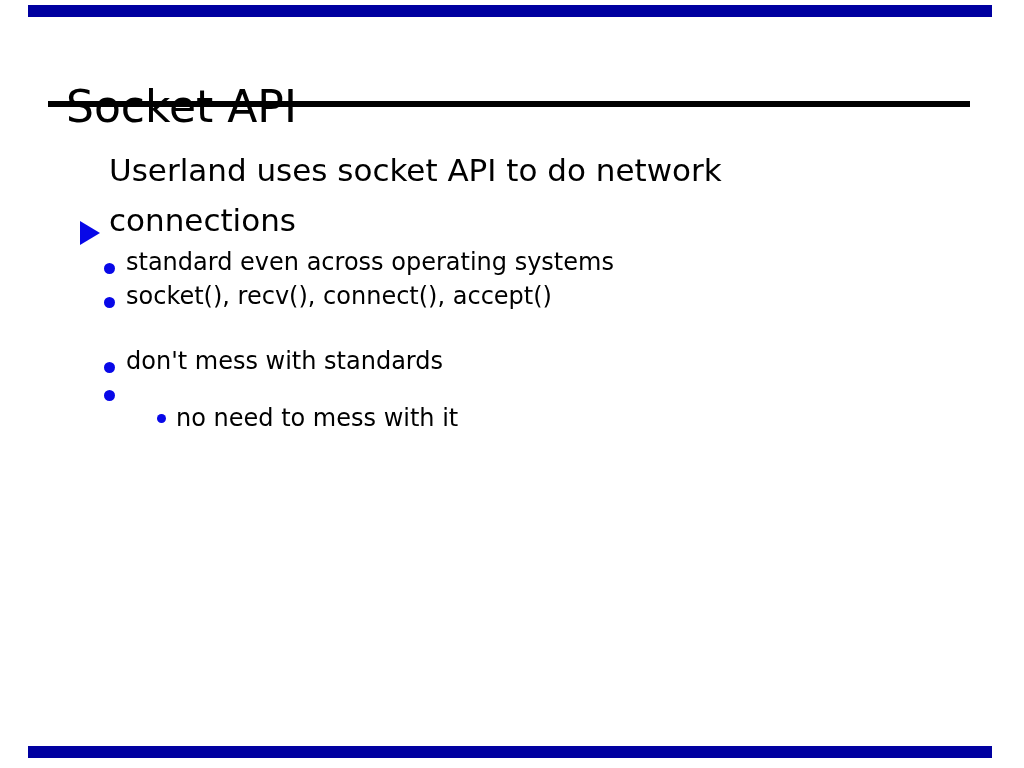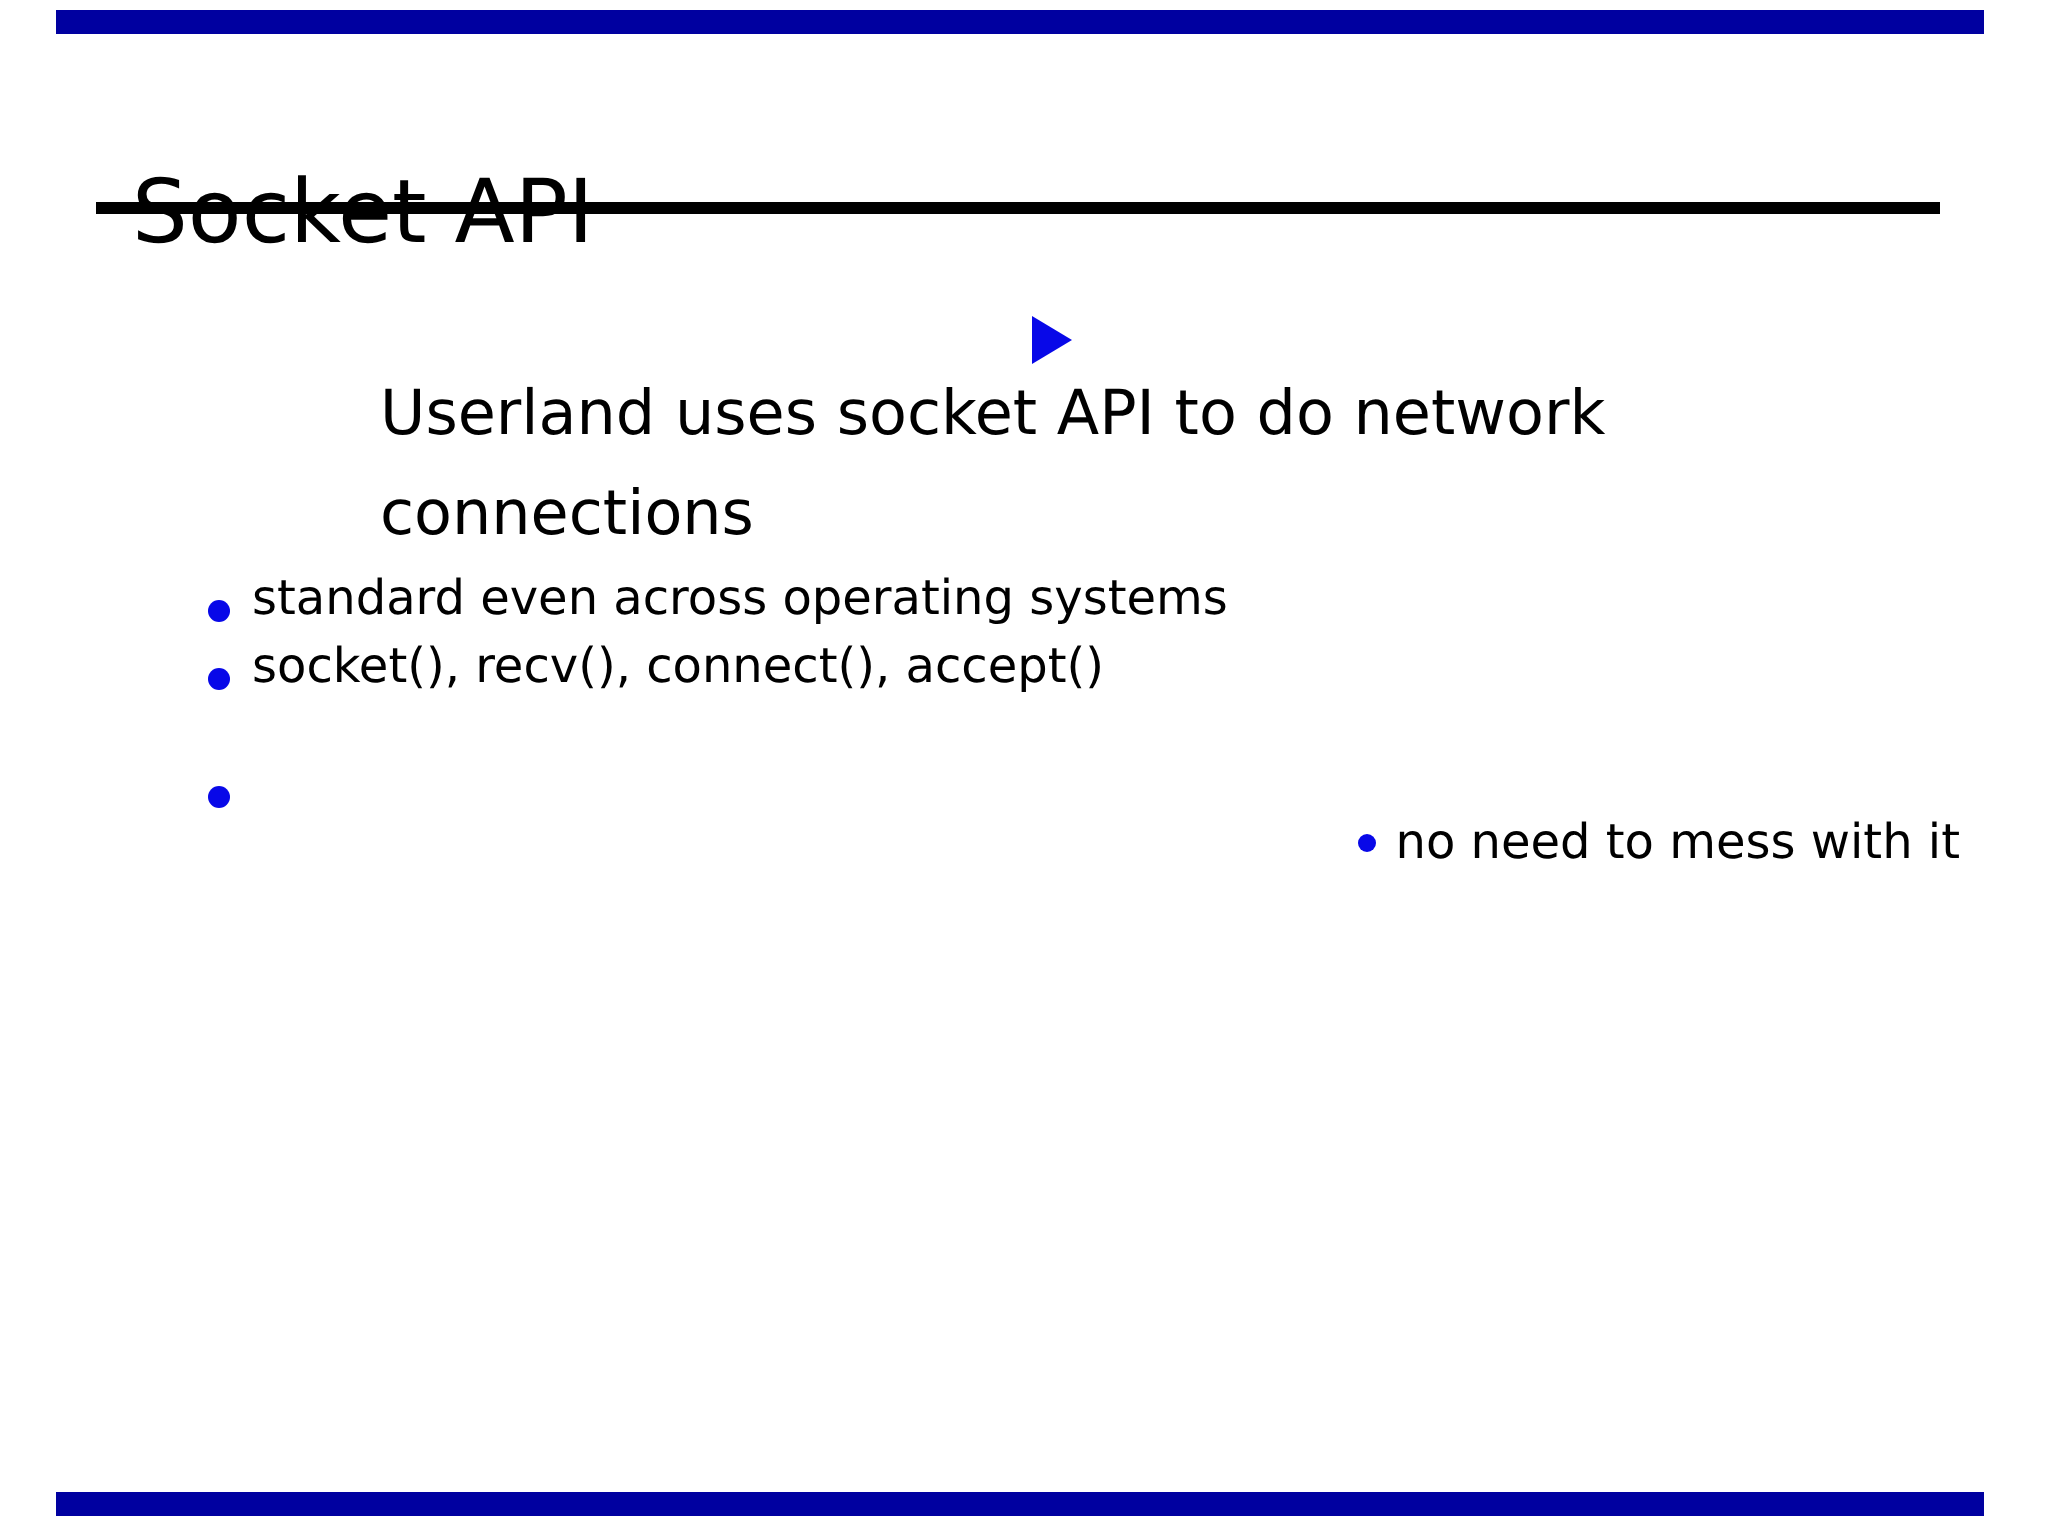"Userland uses socket API to" .l1-row { align-items: center -> flex-end; flex-direction: column -> none }
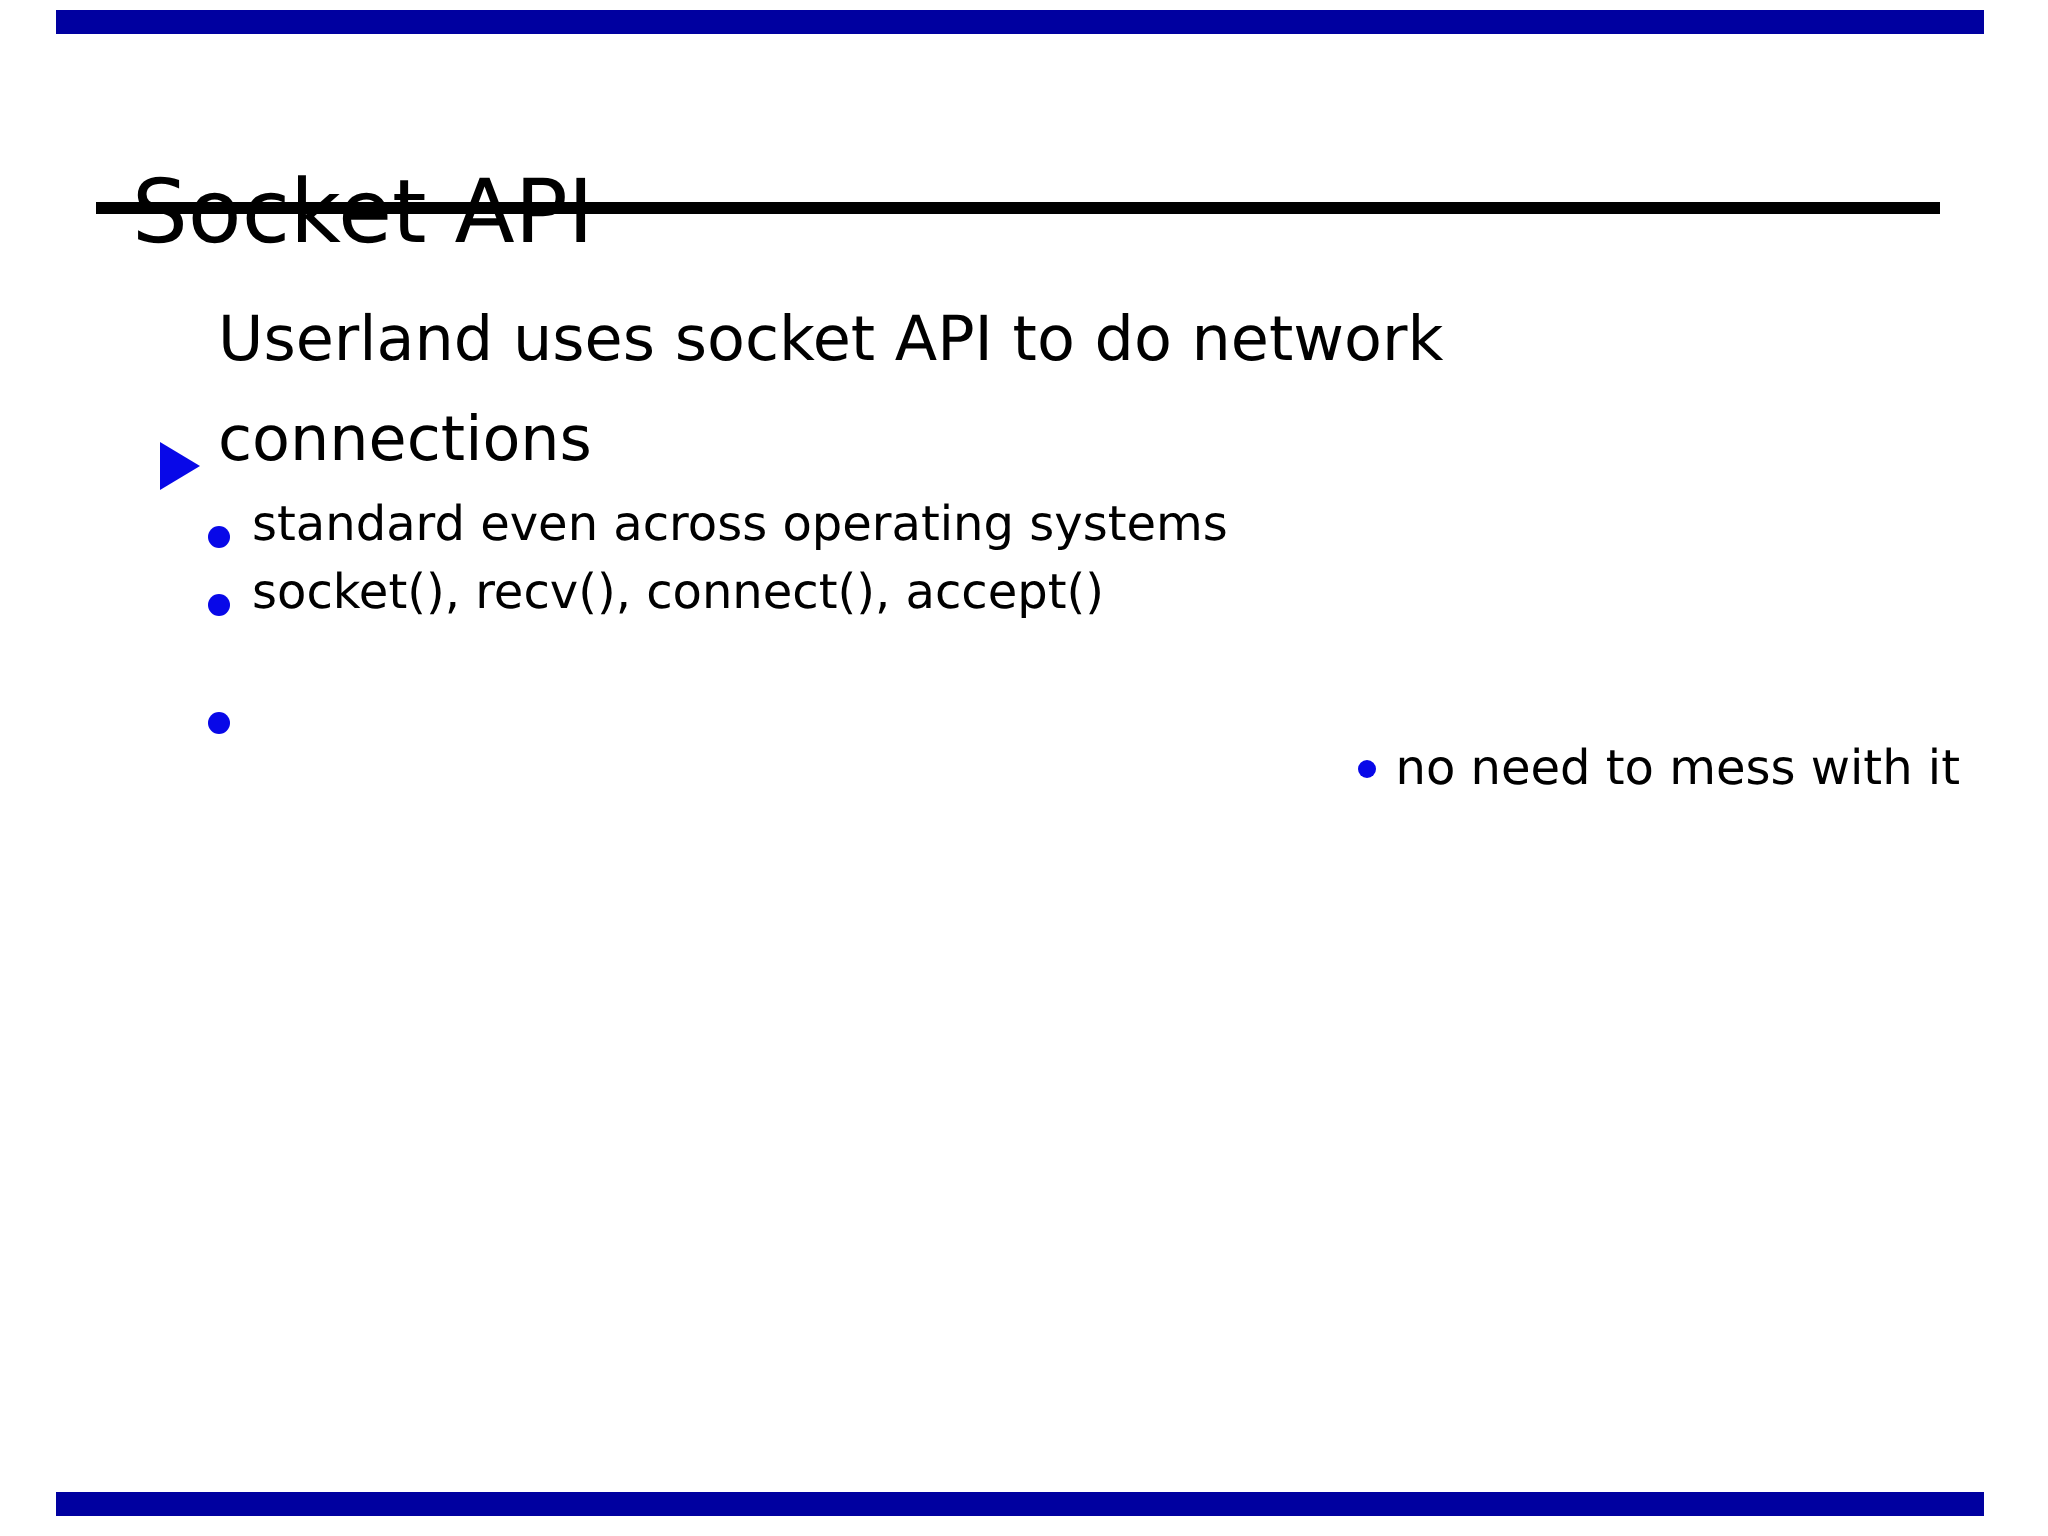"don't mess with standards" div.l2-row { html: none -> <div> <span></span> <div>don't mess with standards</div> </div> }
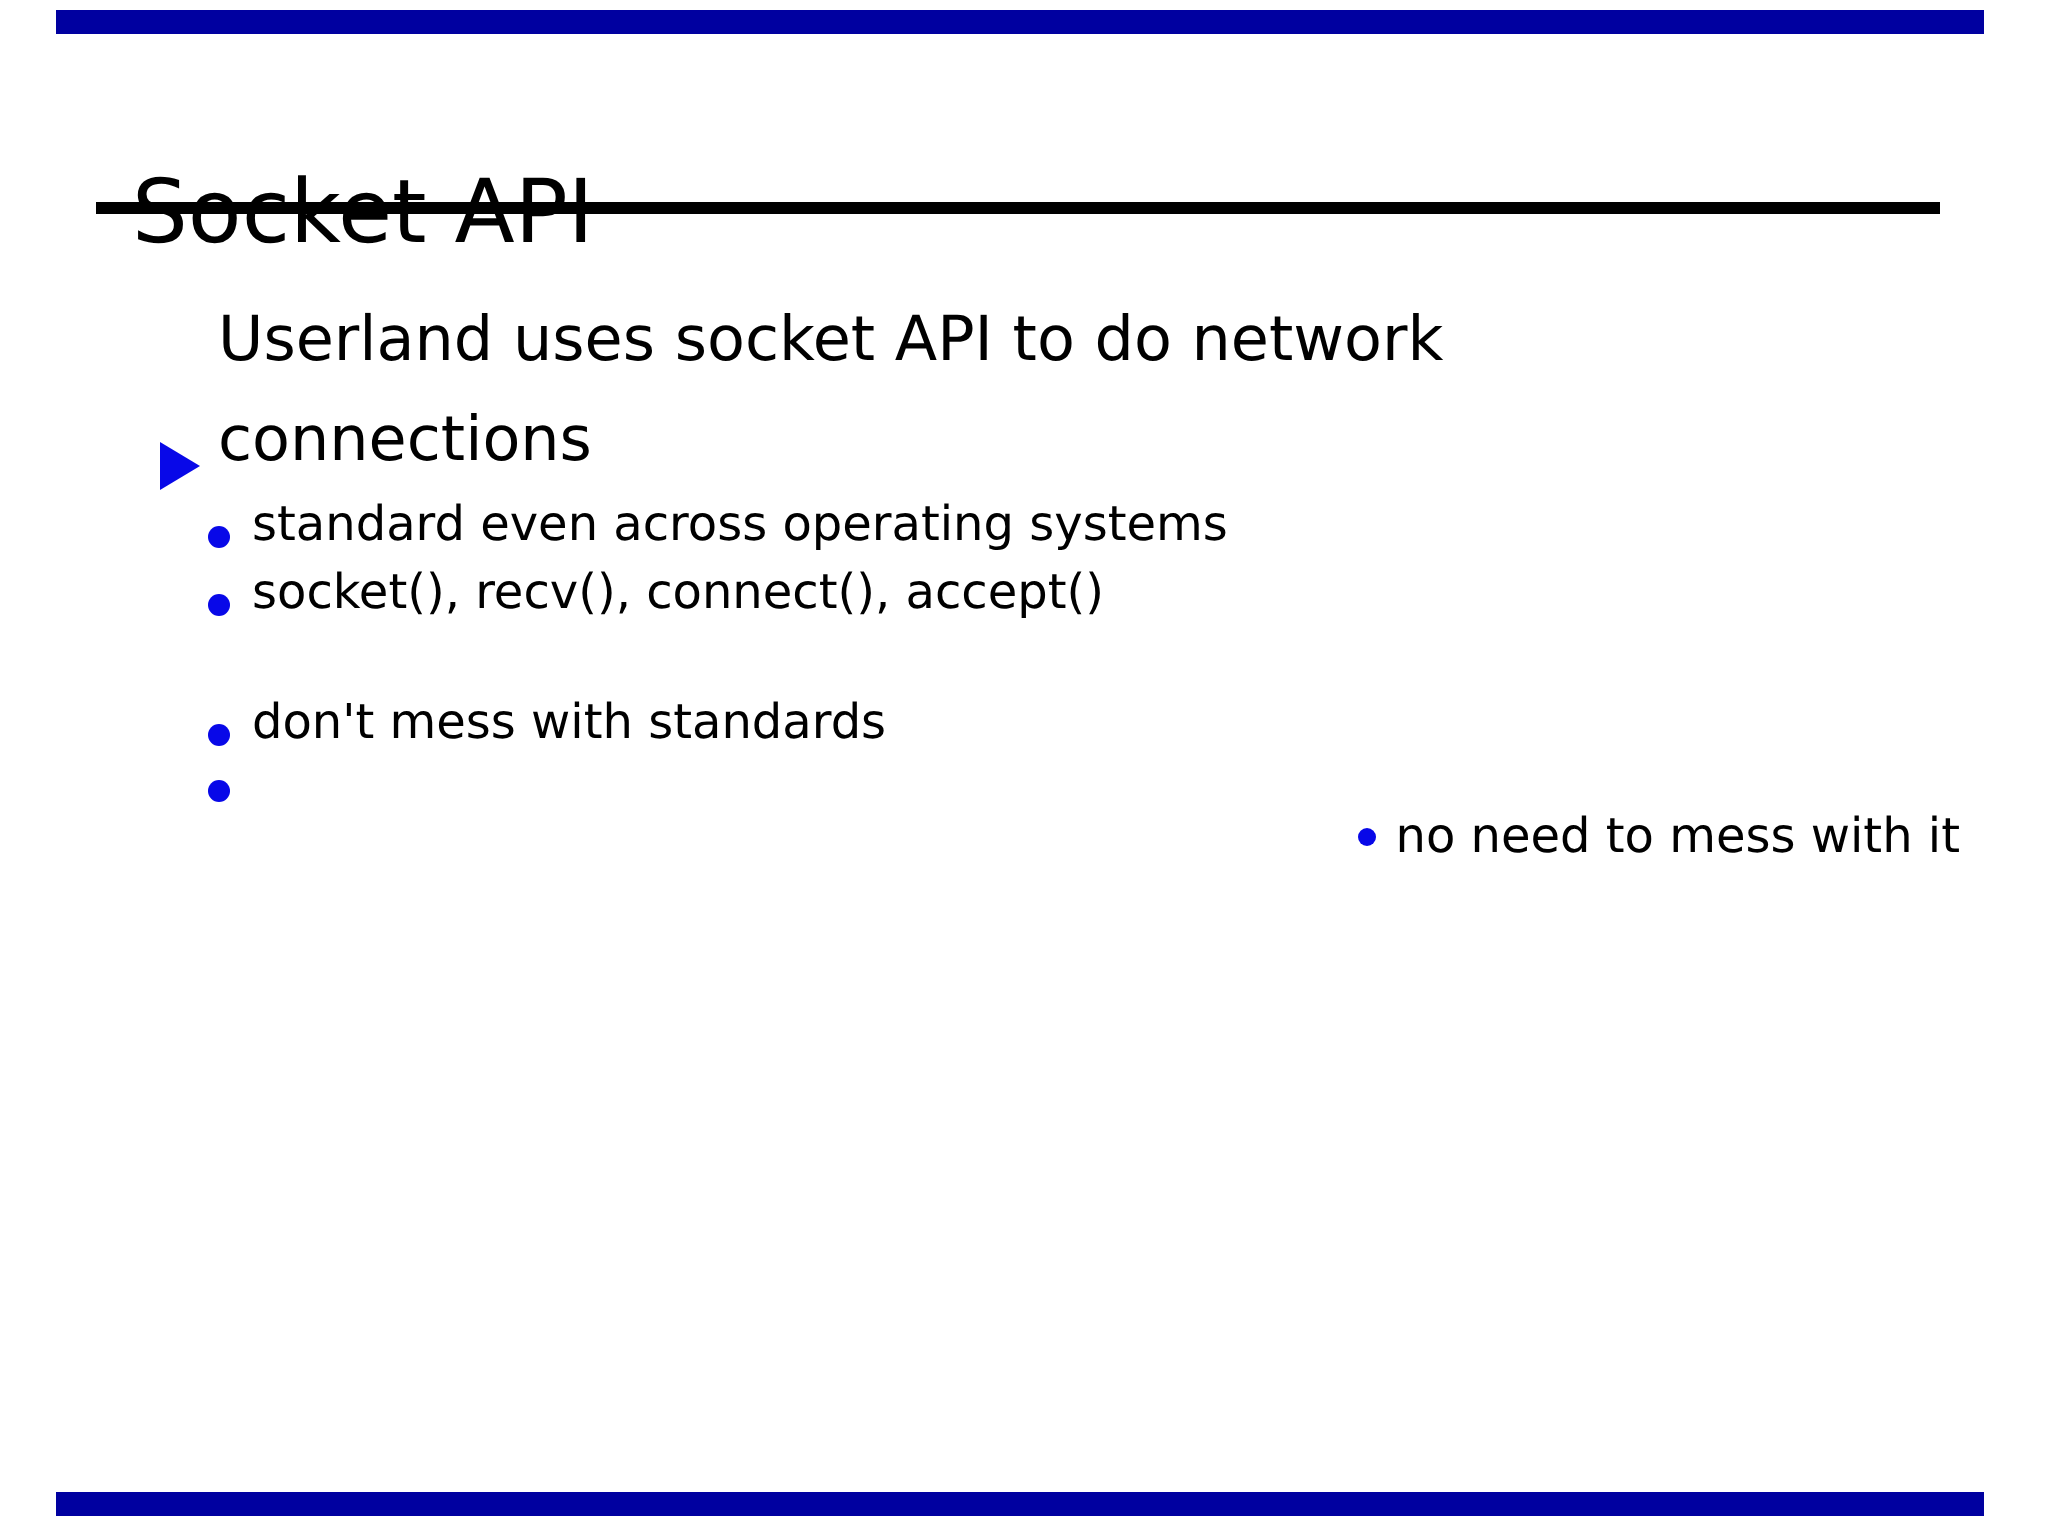"no need to mess with" .l3-row { justify-content: flex-end -> none }
